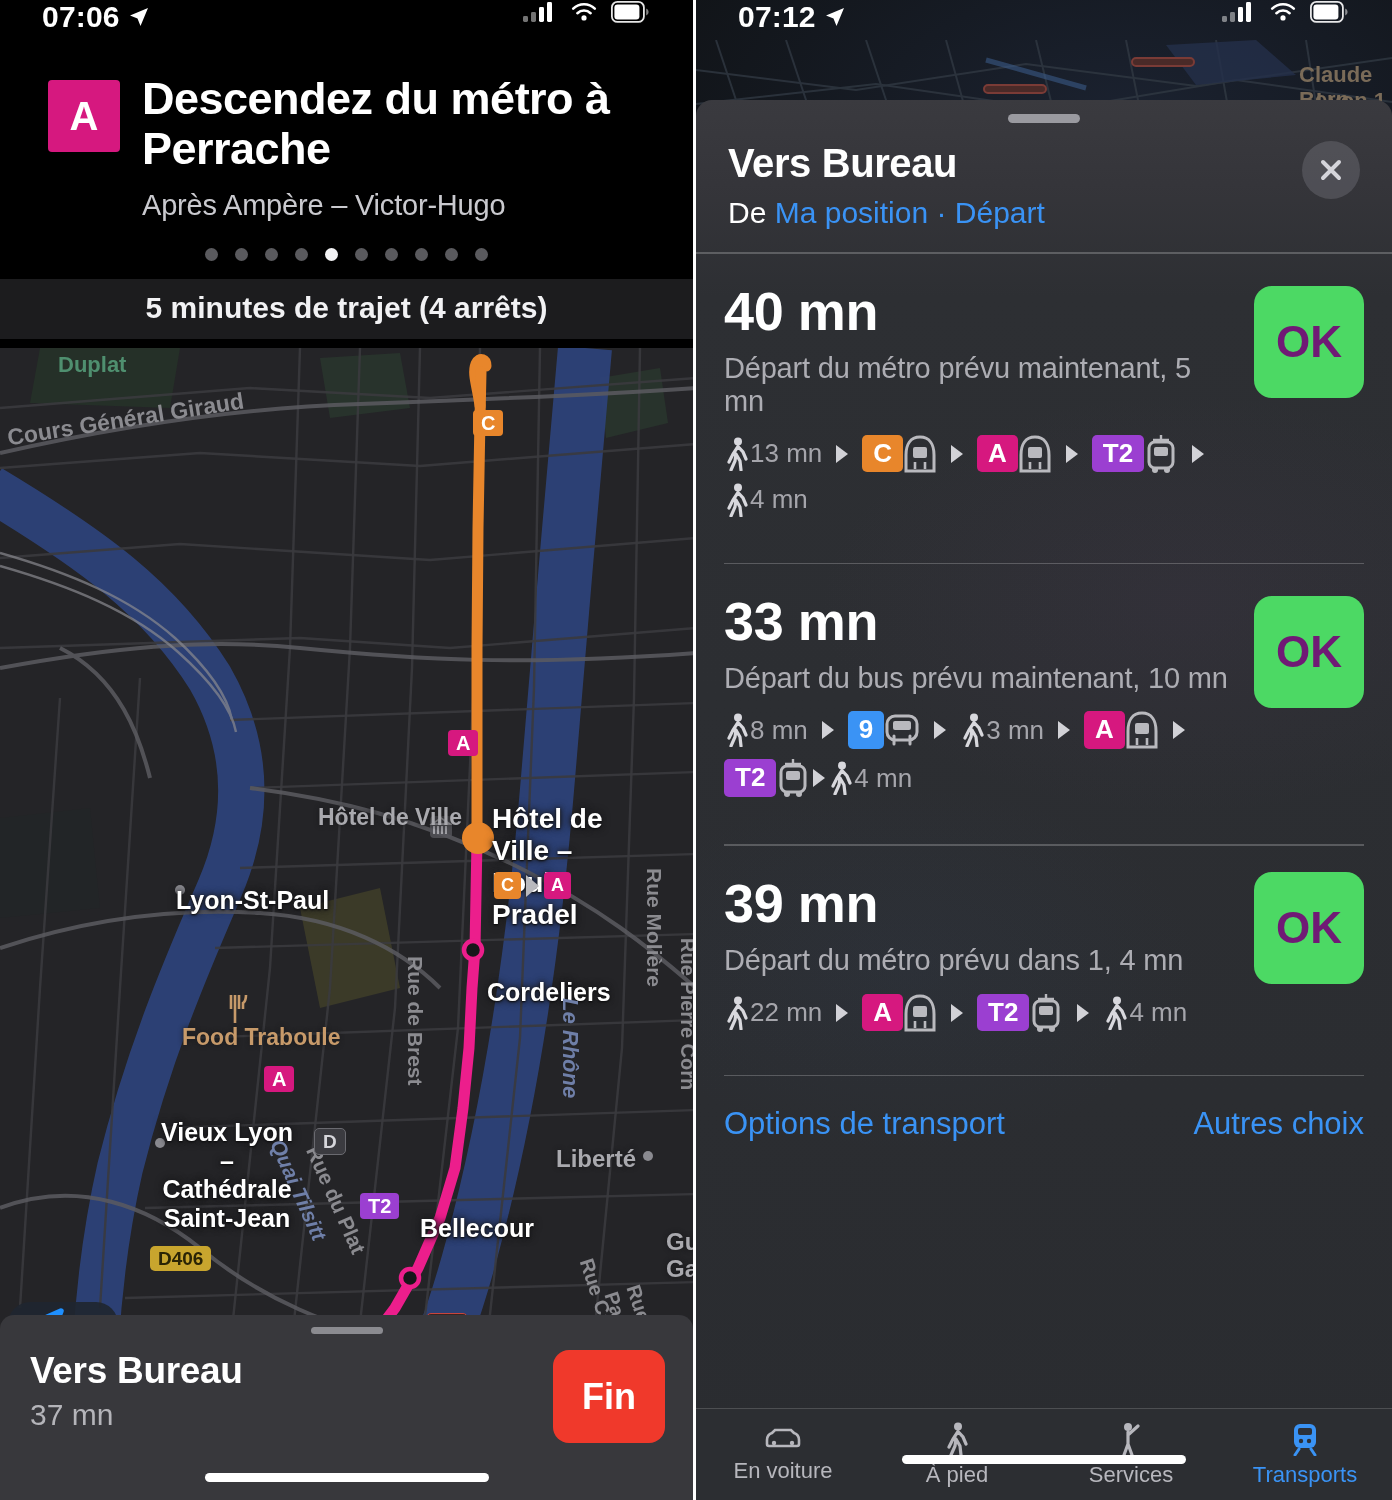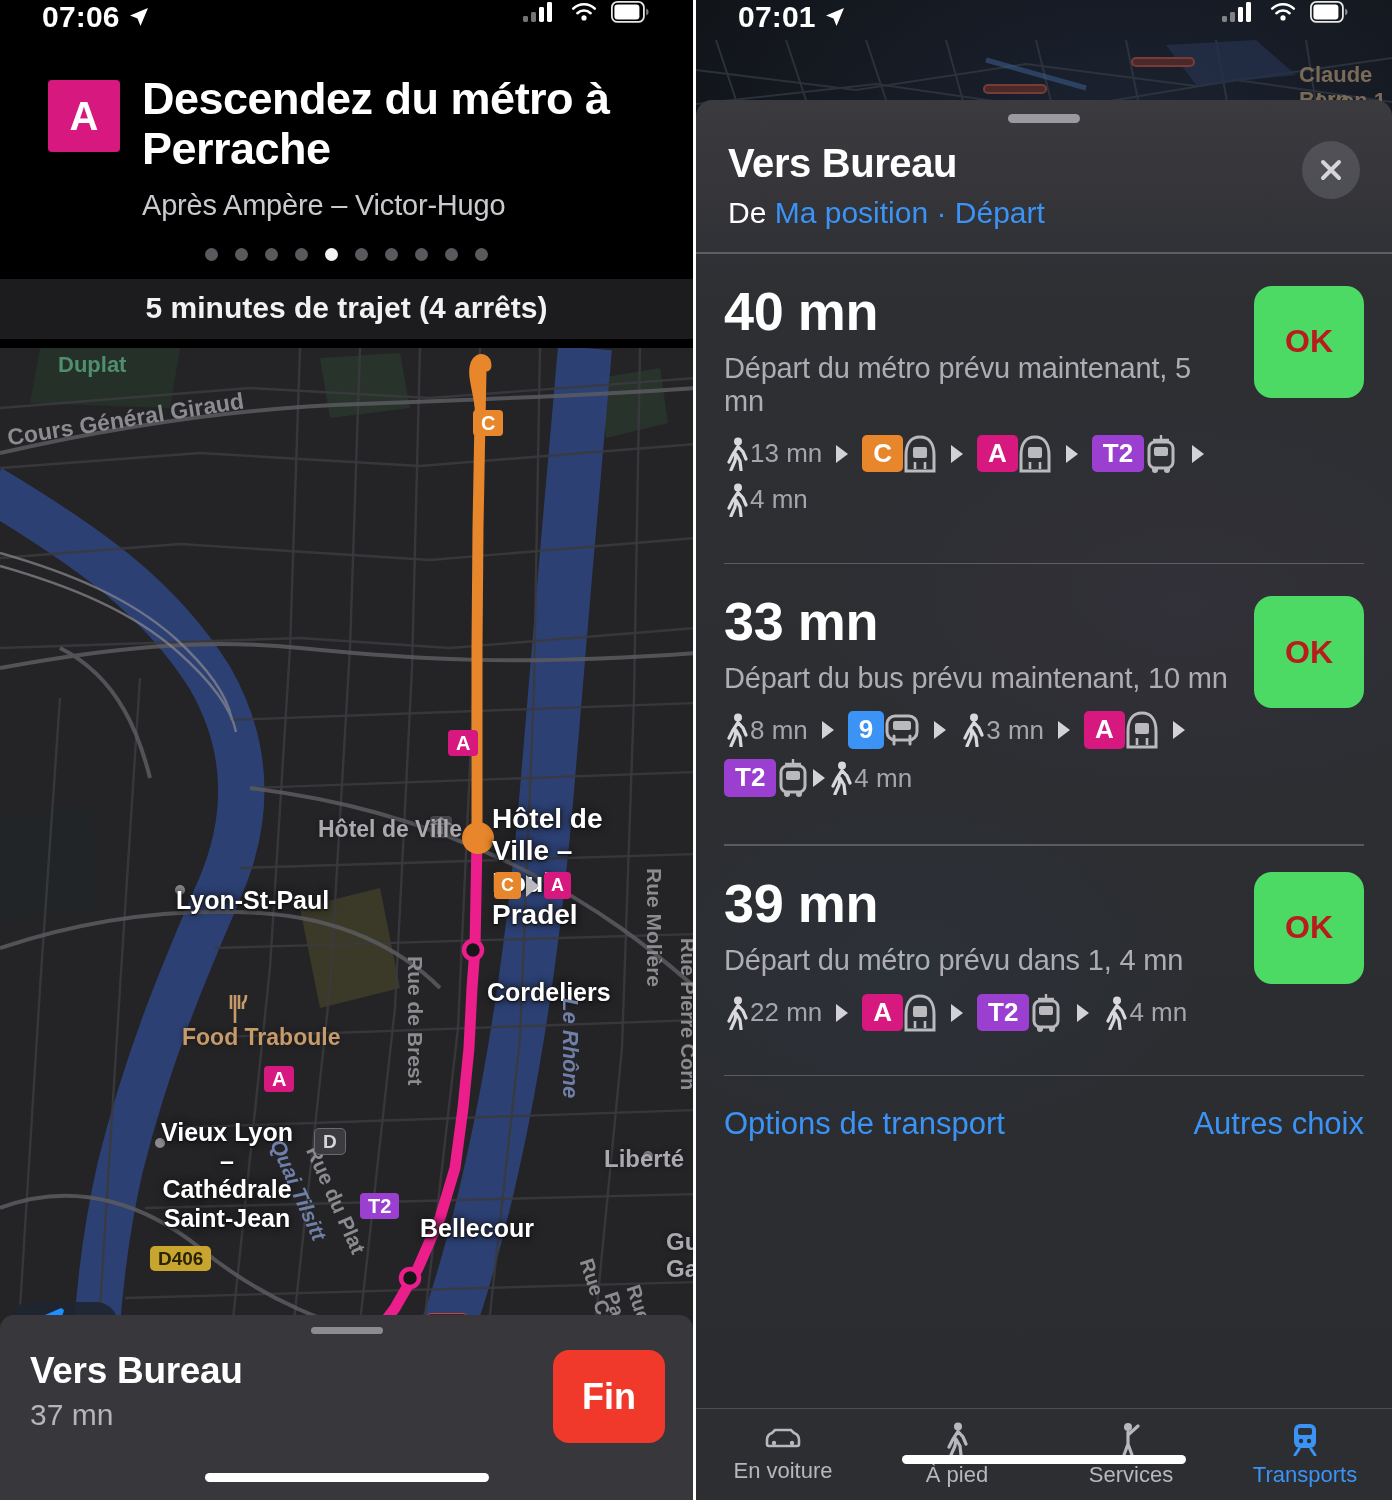"07:01" div.sb-time { text: 07:01 -> 07:12 }
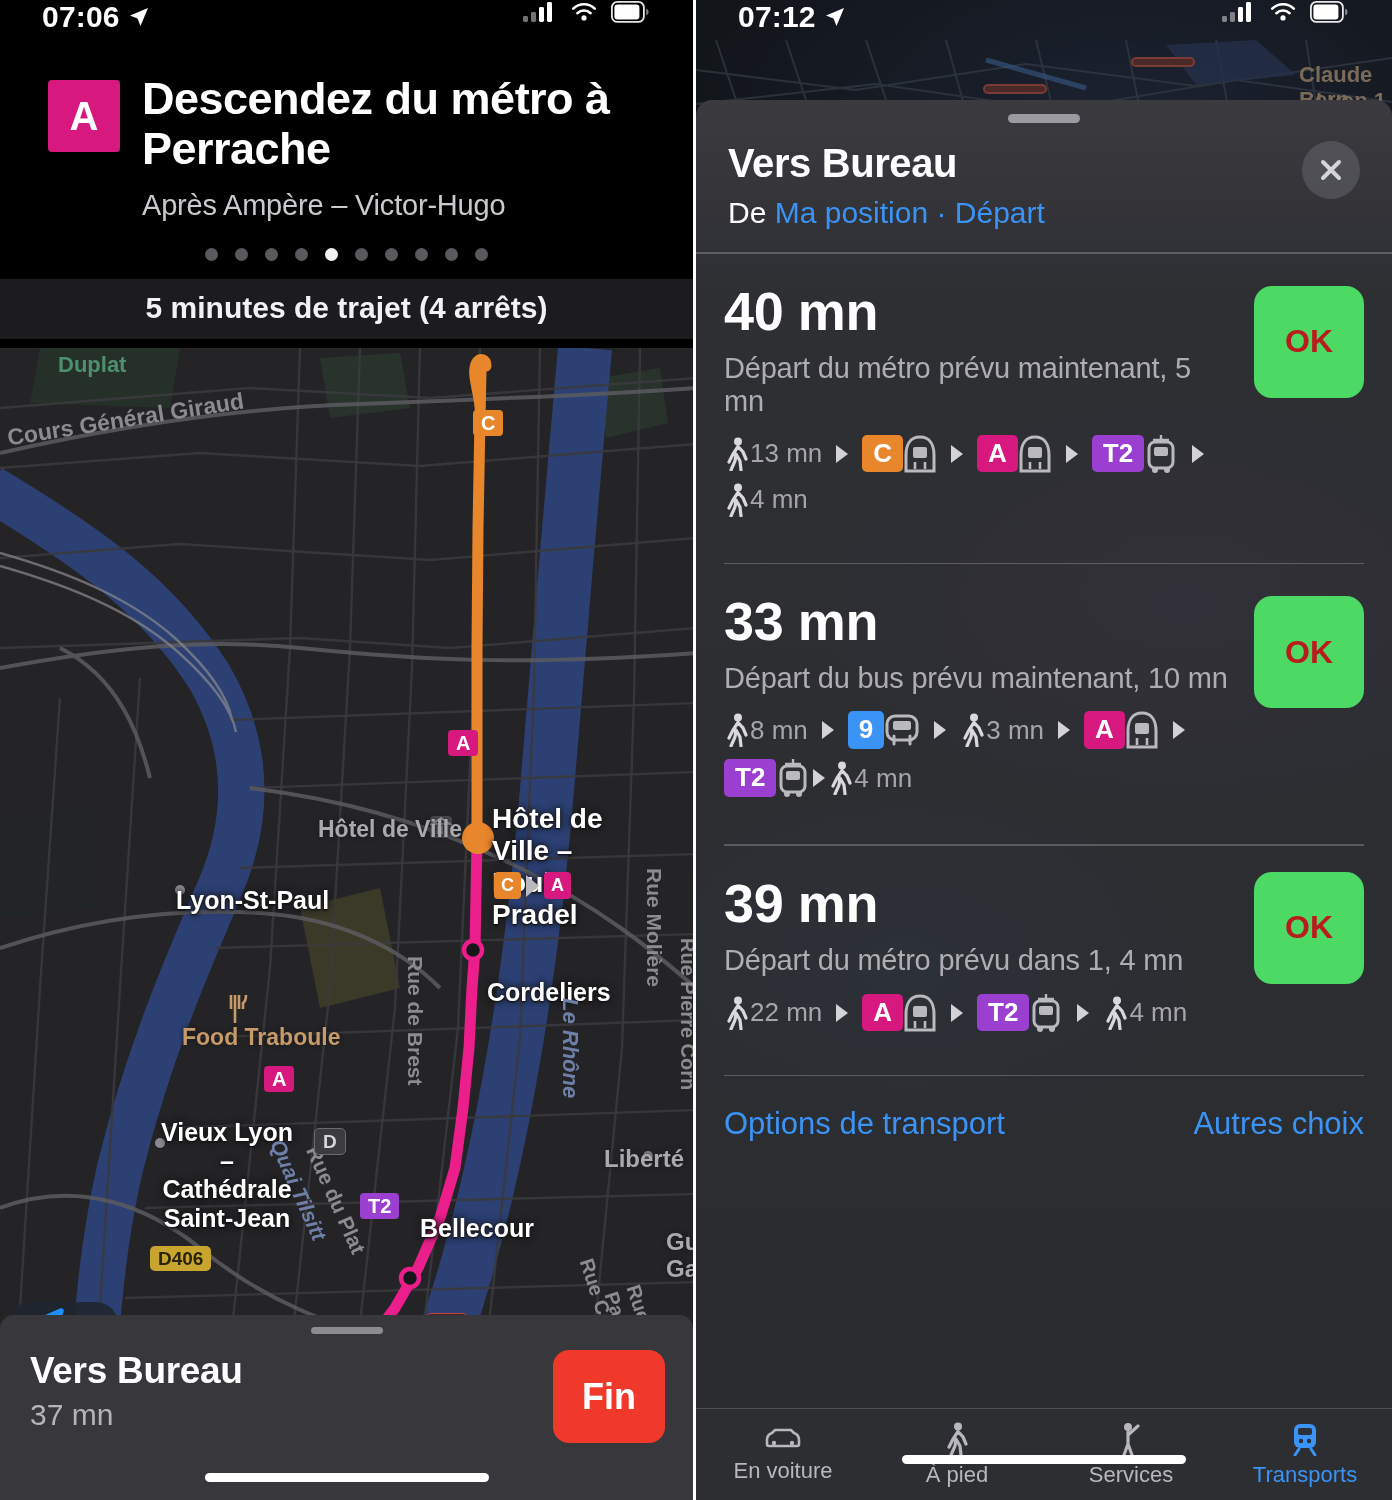"OK" .okbtn { color: #b91c1c -> #701a75; font-size: 32px -> 44px }
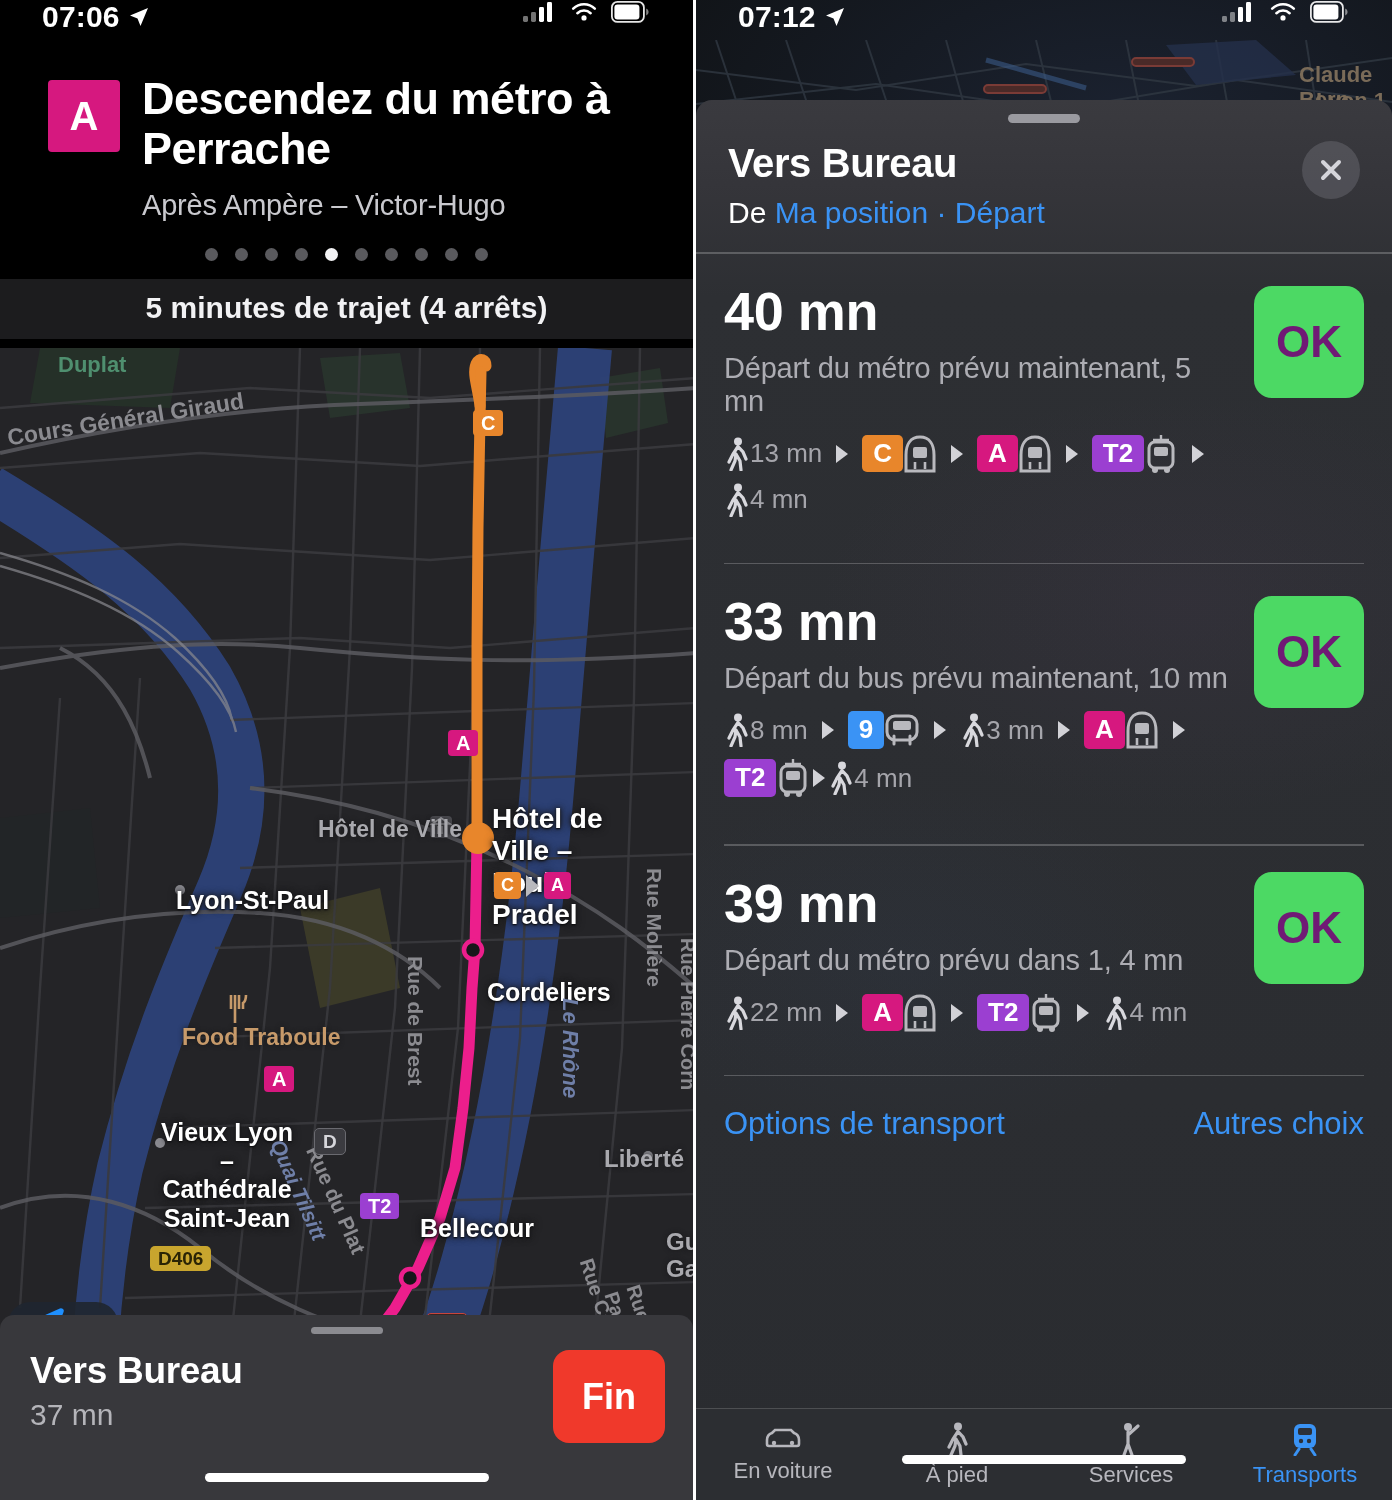"Hôtel de Ville" div.maplabel { top: 468px -> 456px }
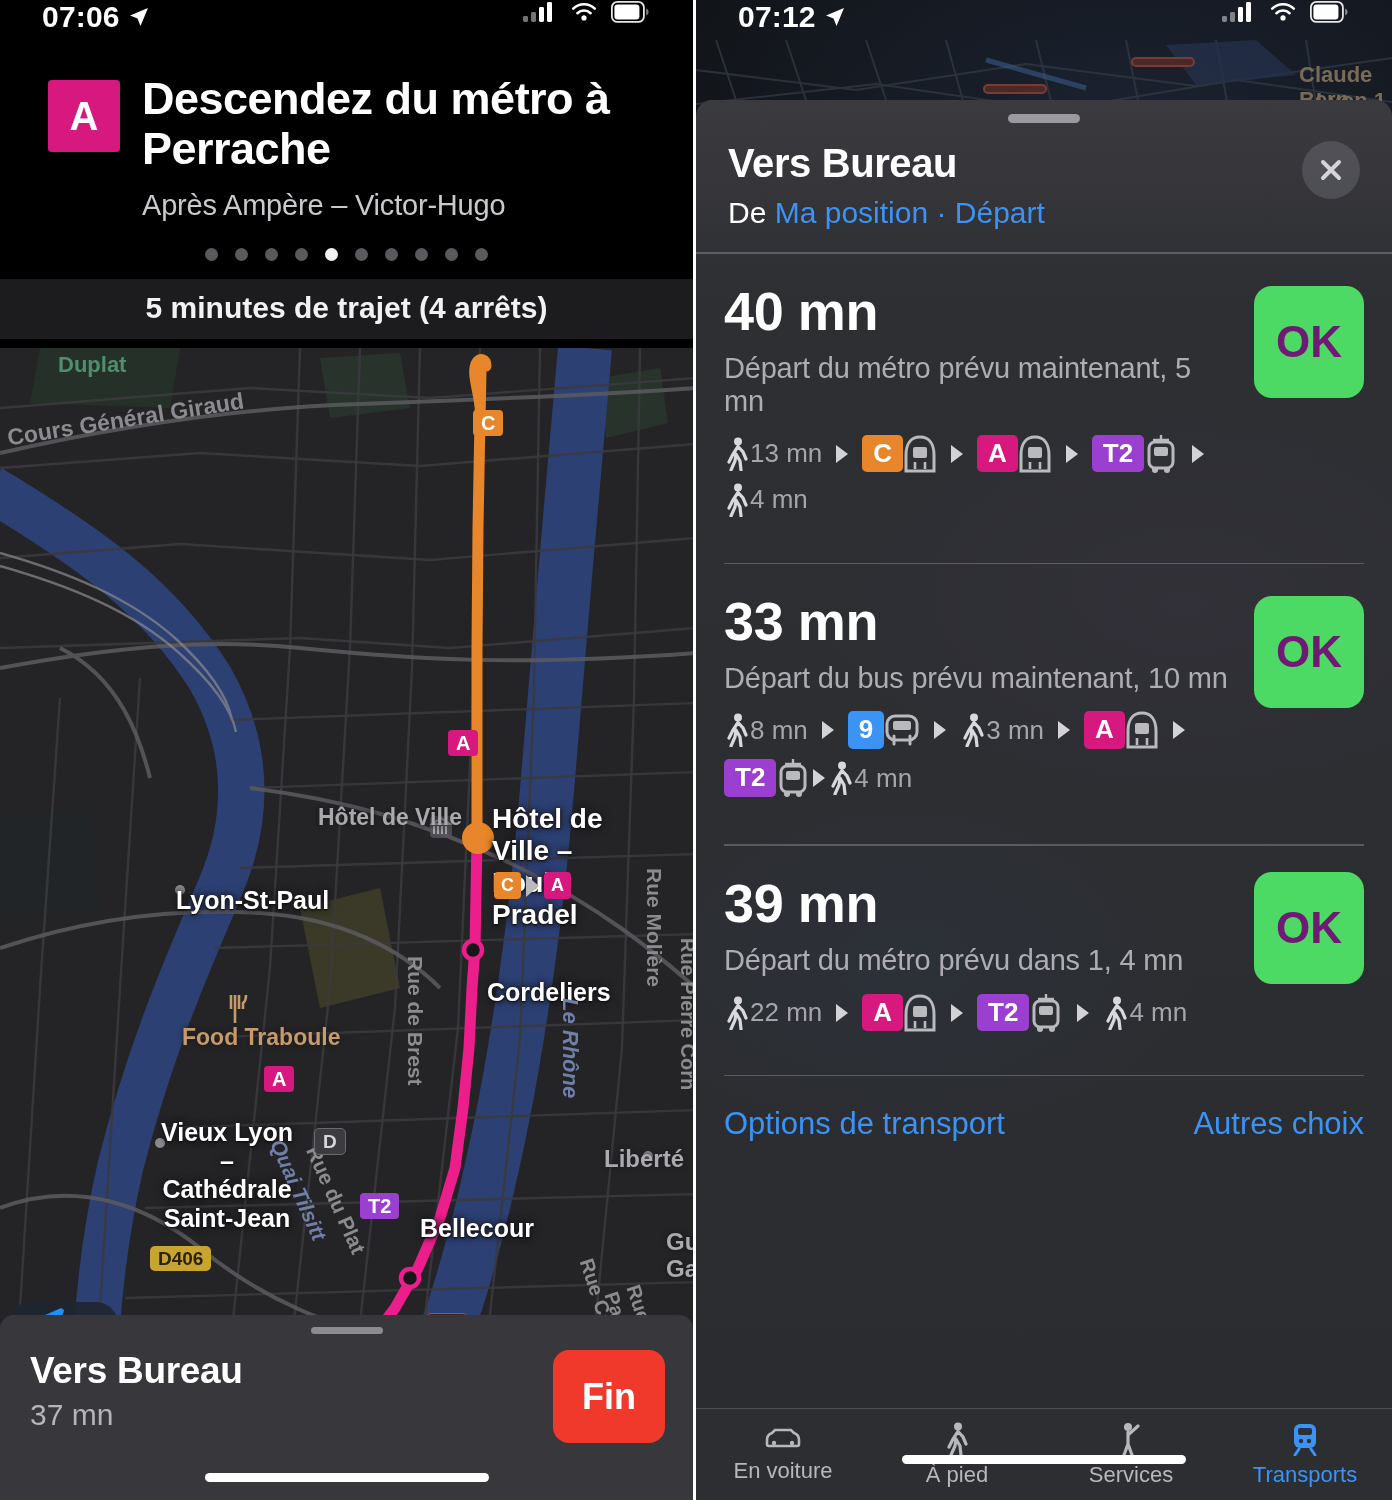"Liberté" div.maplabel { left: 604px -> 556px }
